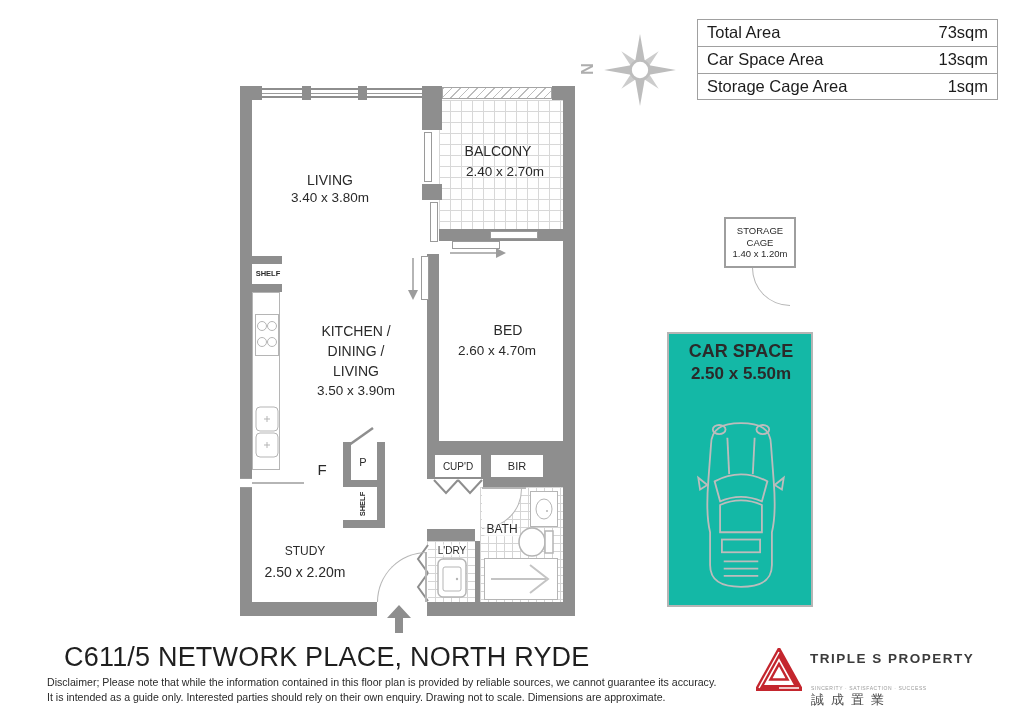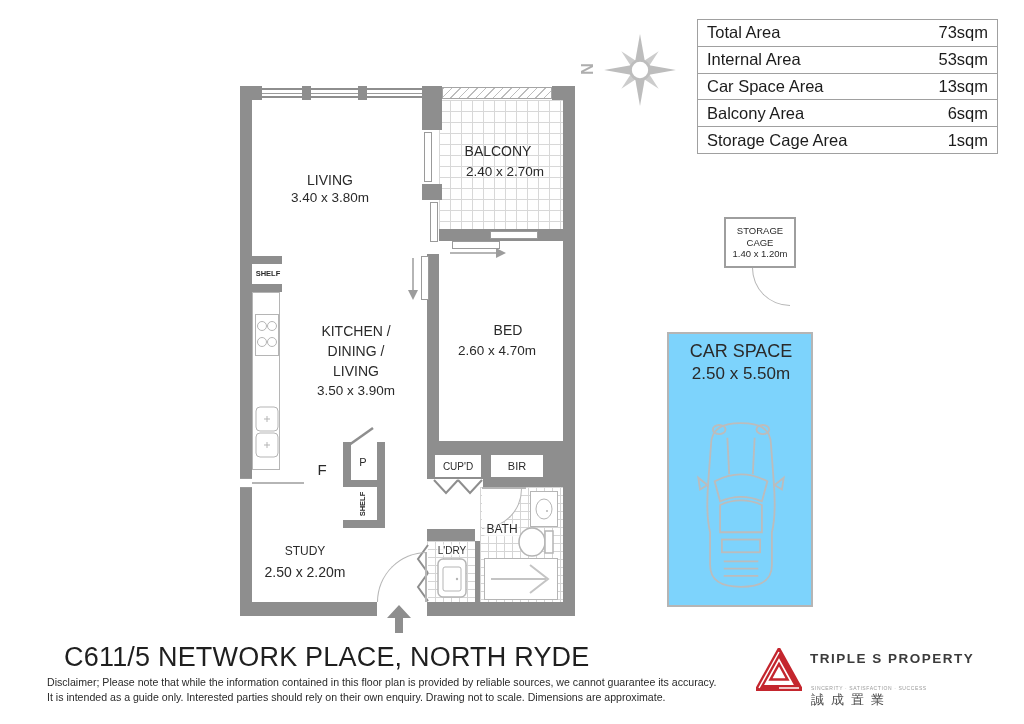"Internal Area" div.row { html: <div> <span>Internal Area</span> <span>53sqm</span> </div> -> none }
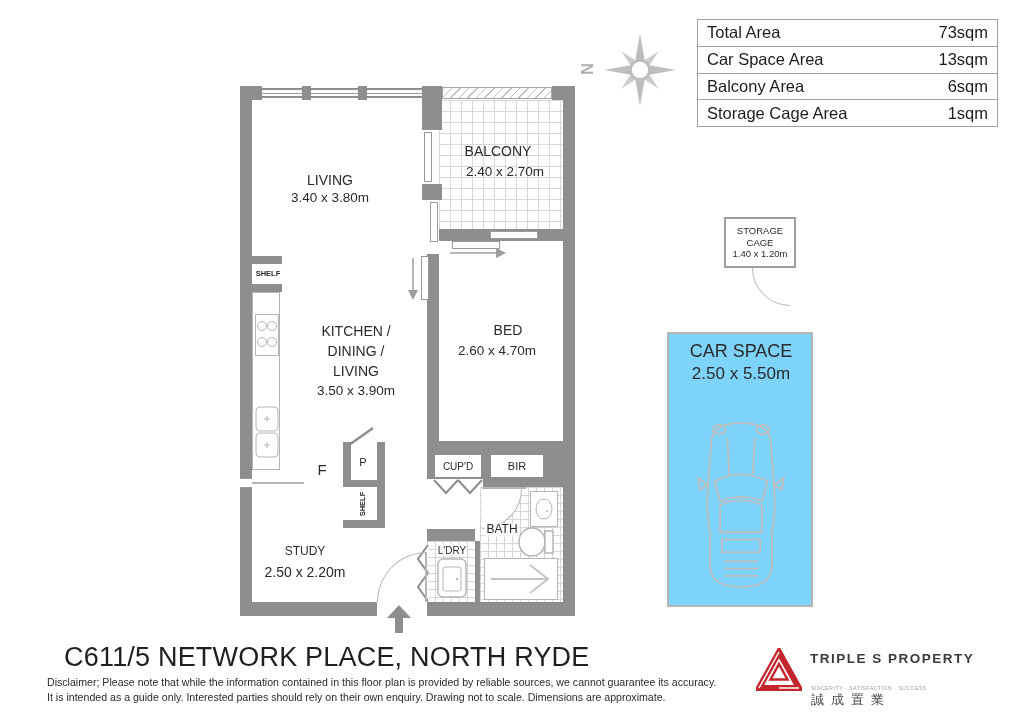"Balcony Area" div.row { html: <div> <span>Balcony Area</span> <span>6sqm</span> </div> -> none }
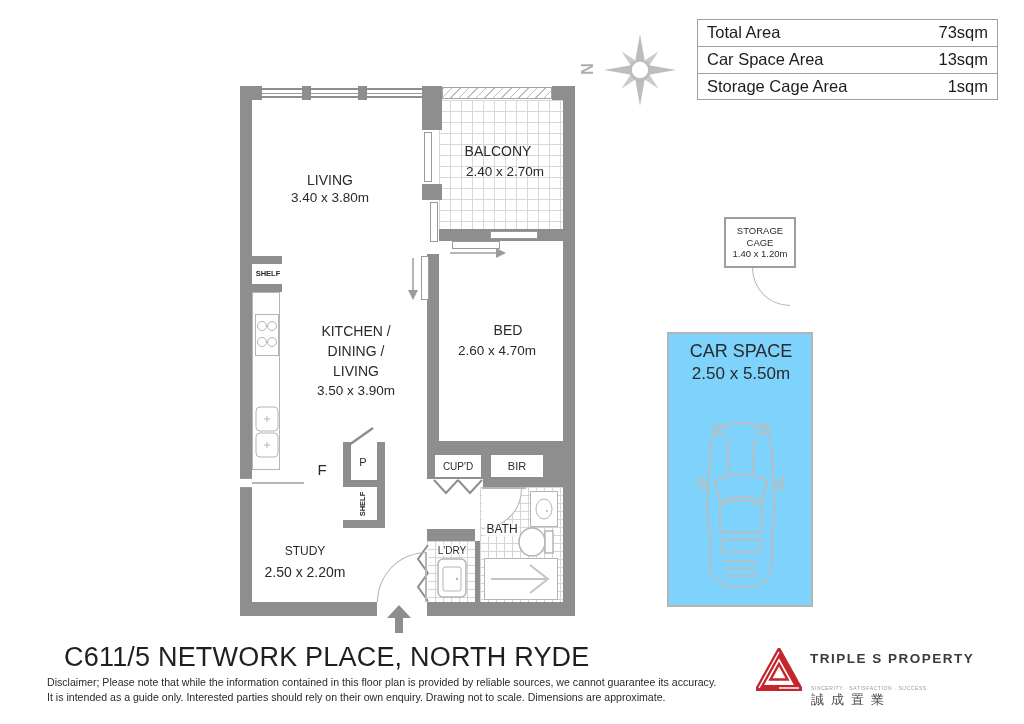"CAR SPACE" .cs-box { background: #7dd3fc -> #14b8a6; font-weight: none -> bold }
